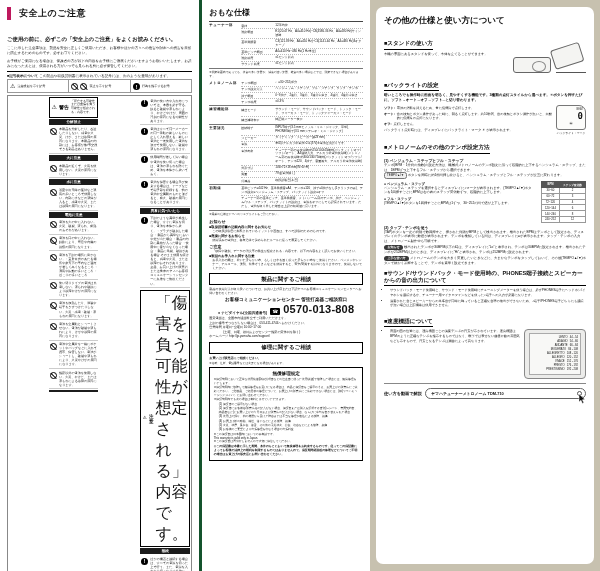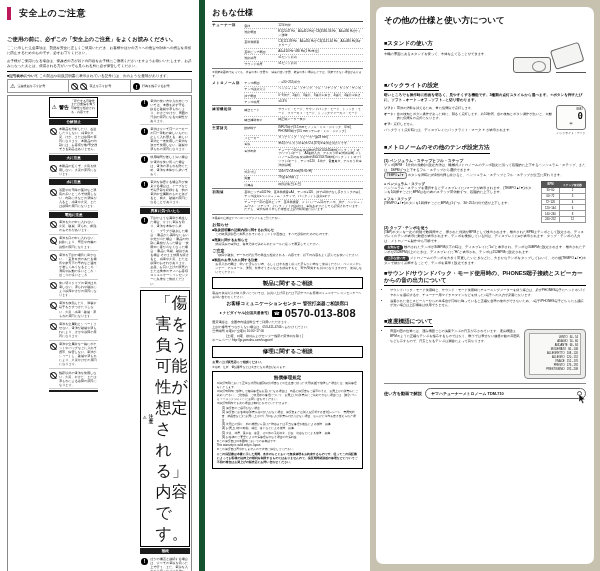"おもな仕様" .col-mid { border-left: 6px solid #14532d -> 3px solid #14532d }
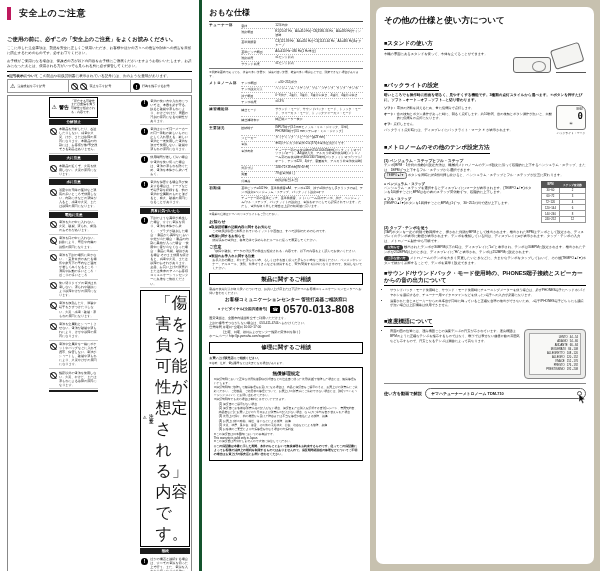"0570-013-808" .navidial { align-items: center -> flex-end }
